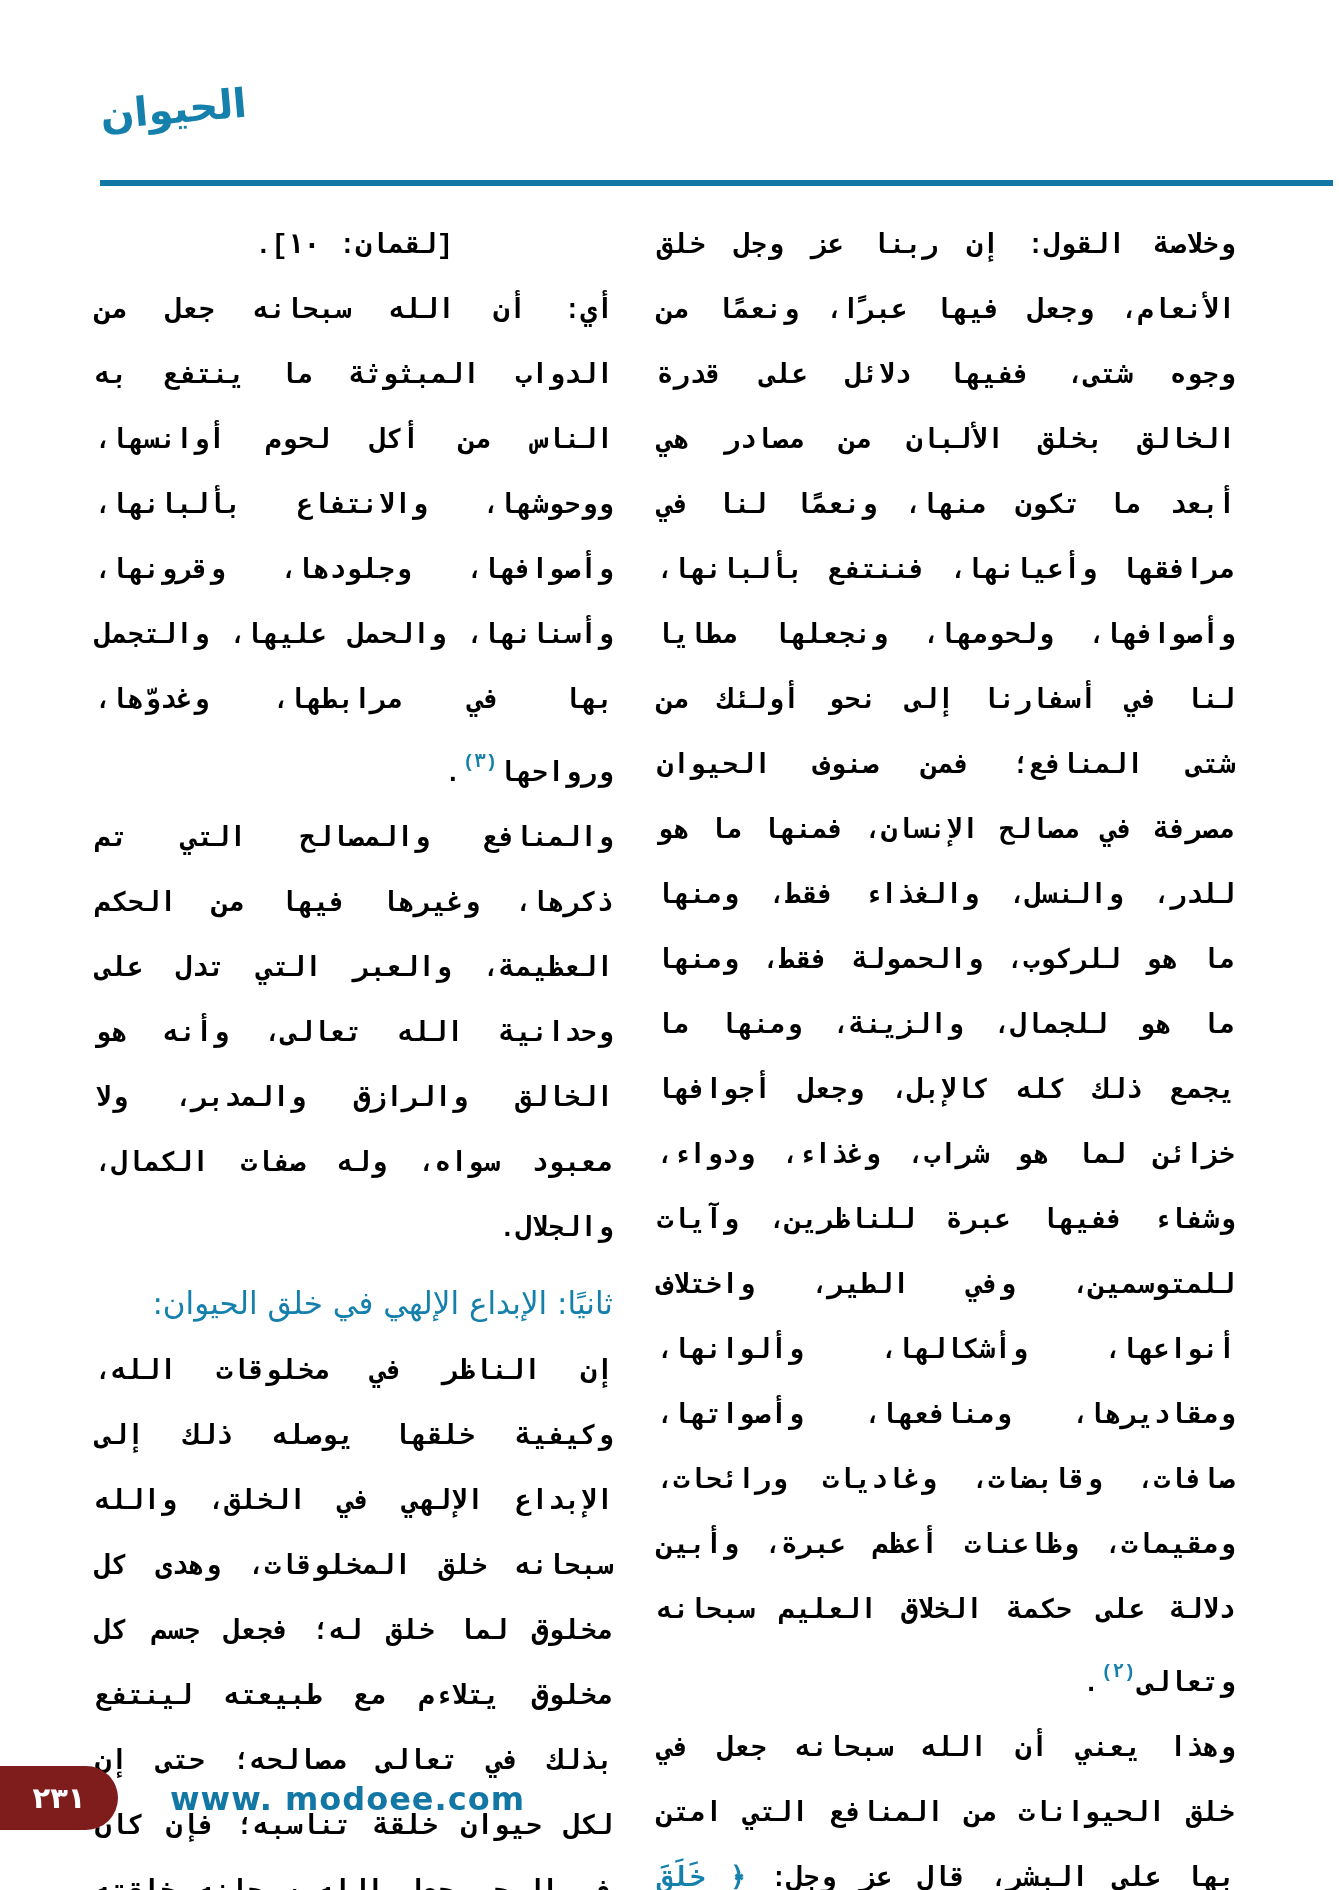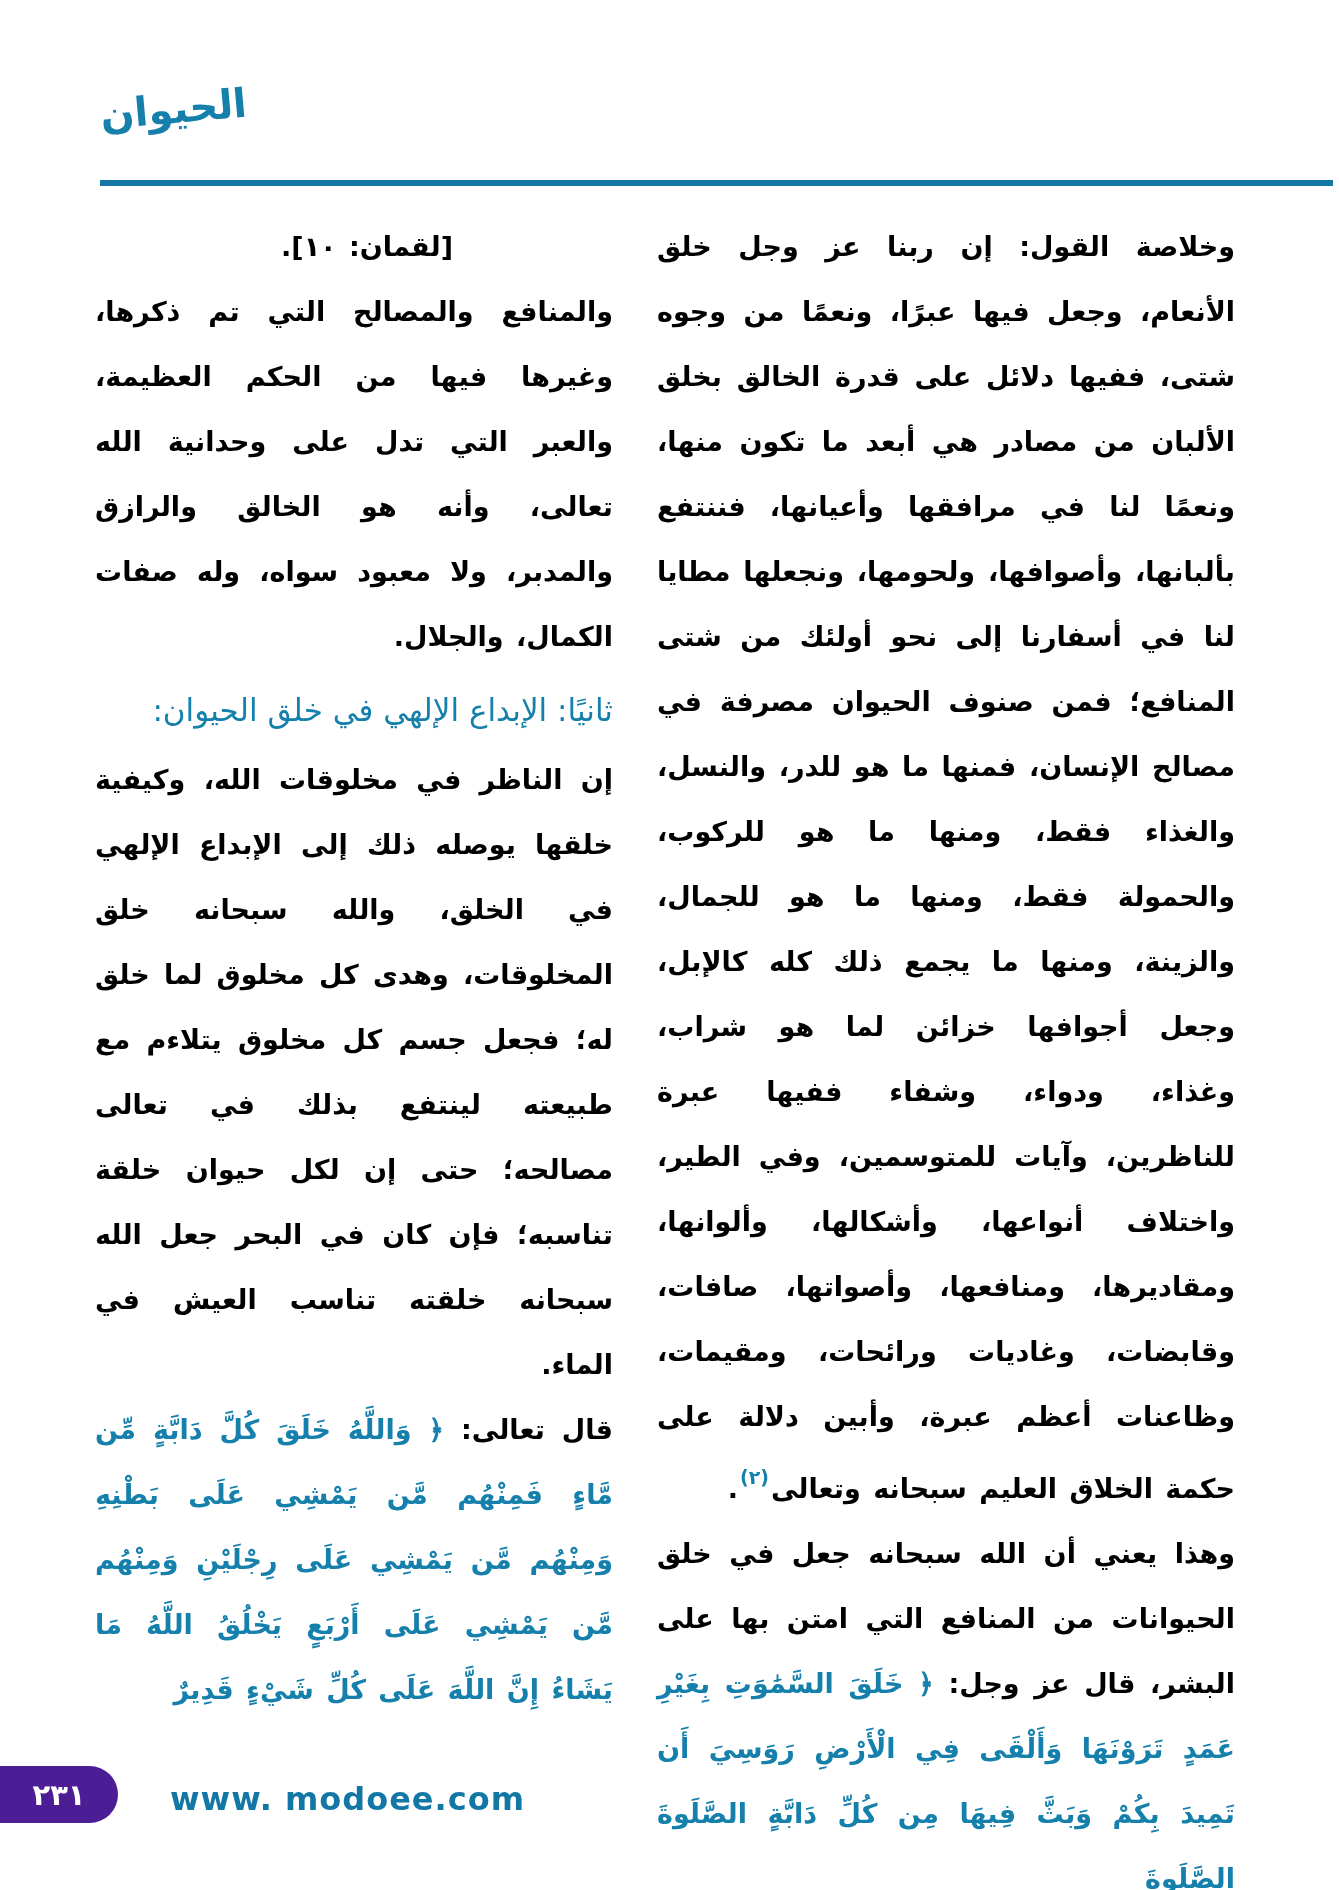"[لقمان: ١٠]." .body-text { font-family: none -> Liberation Mono, monospace }
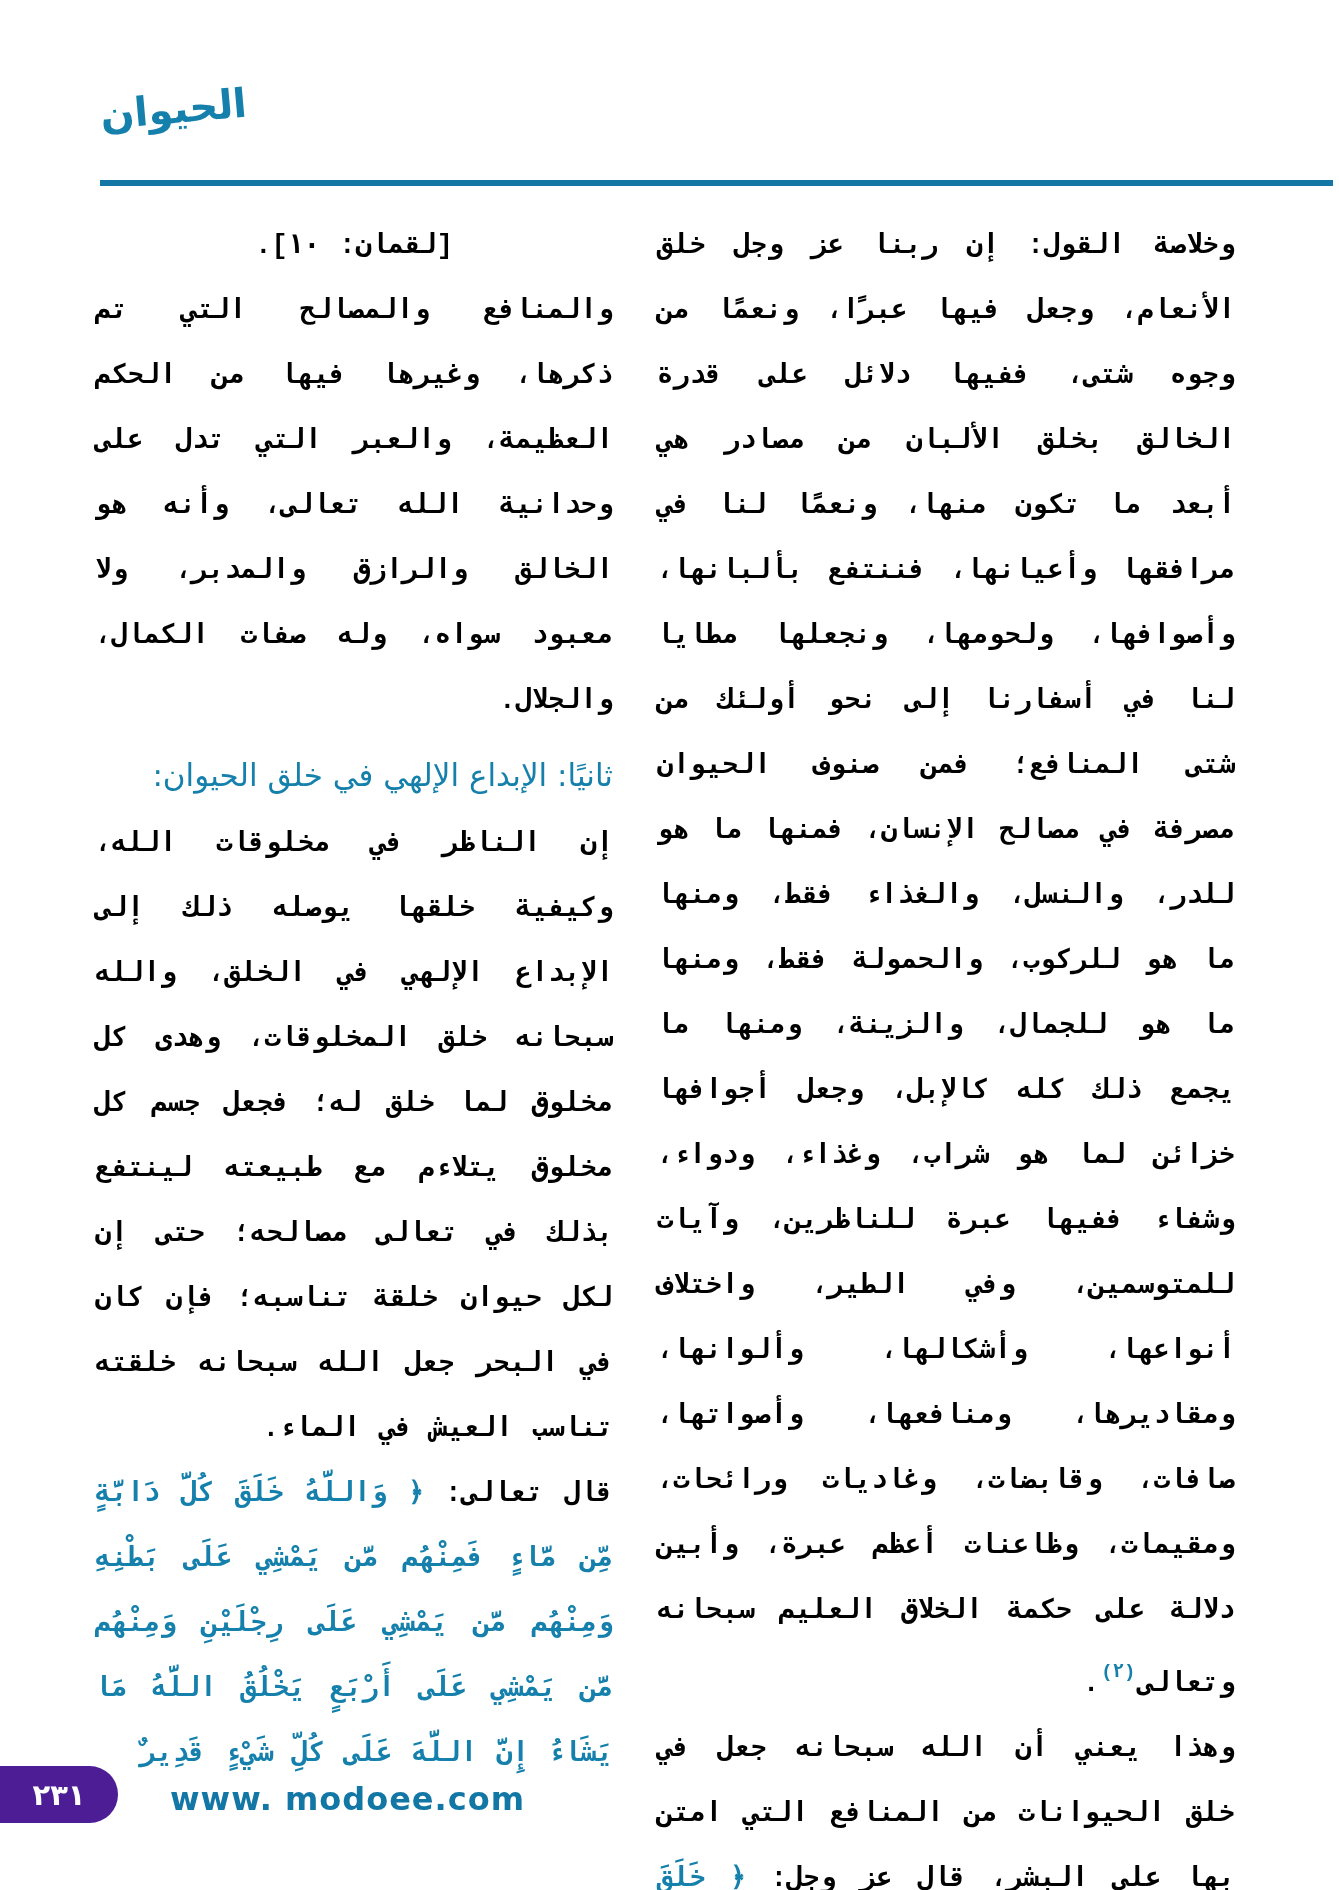"أي: أن الله سبحانه جعل" p.body-text { html: none -> <p><span>أي: أن الله سبحانه جعل من الدواب المبثوثة ما ينتفع به الناس من أكل لحوم أوانسها، ووحوشها، والانتفاع بألبانها، وأصوافها، وجلودها، وقرونها، وأسنانها، والحمل عليها، والتجمل بها في مرابطها، وغدوّها، ورواحها</span><sup>(٣)</sup><span>.</span></p> }
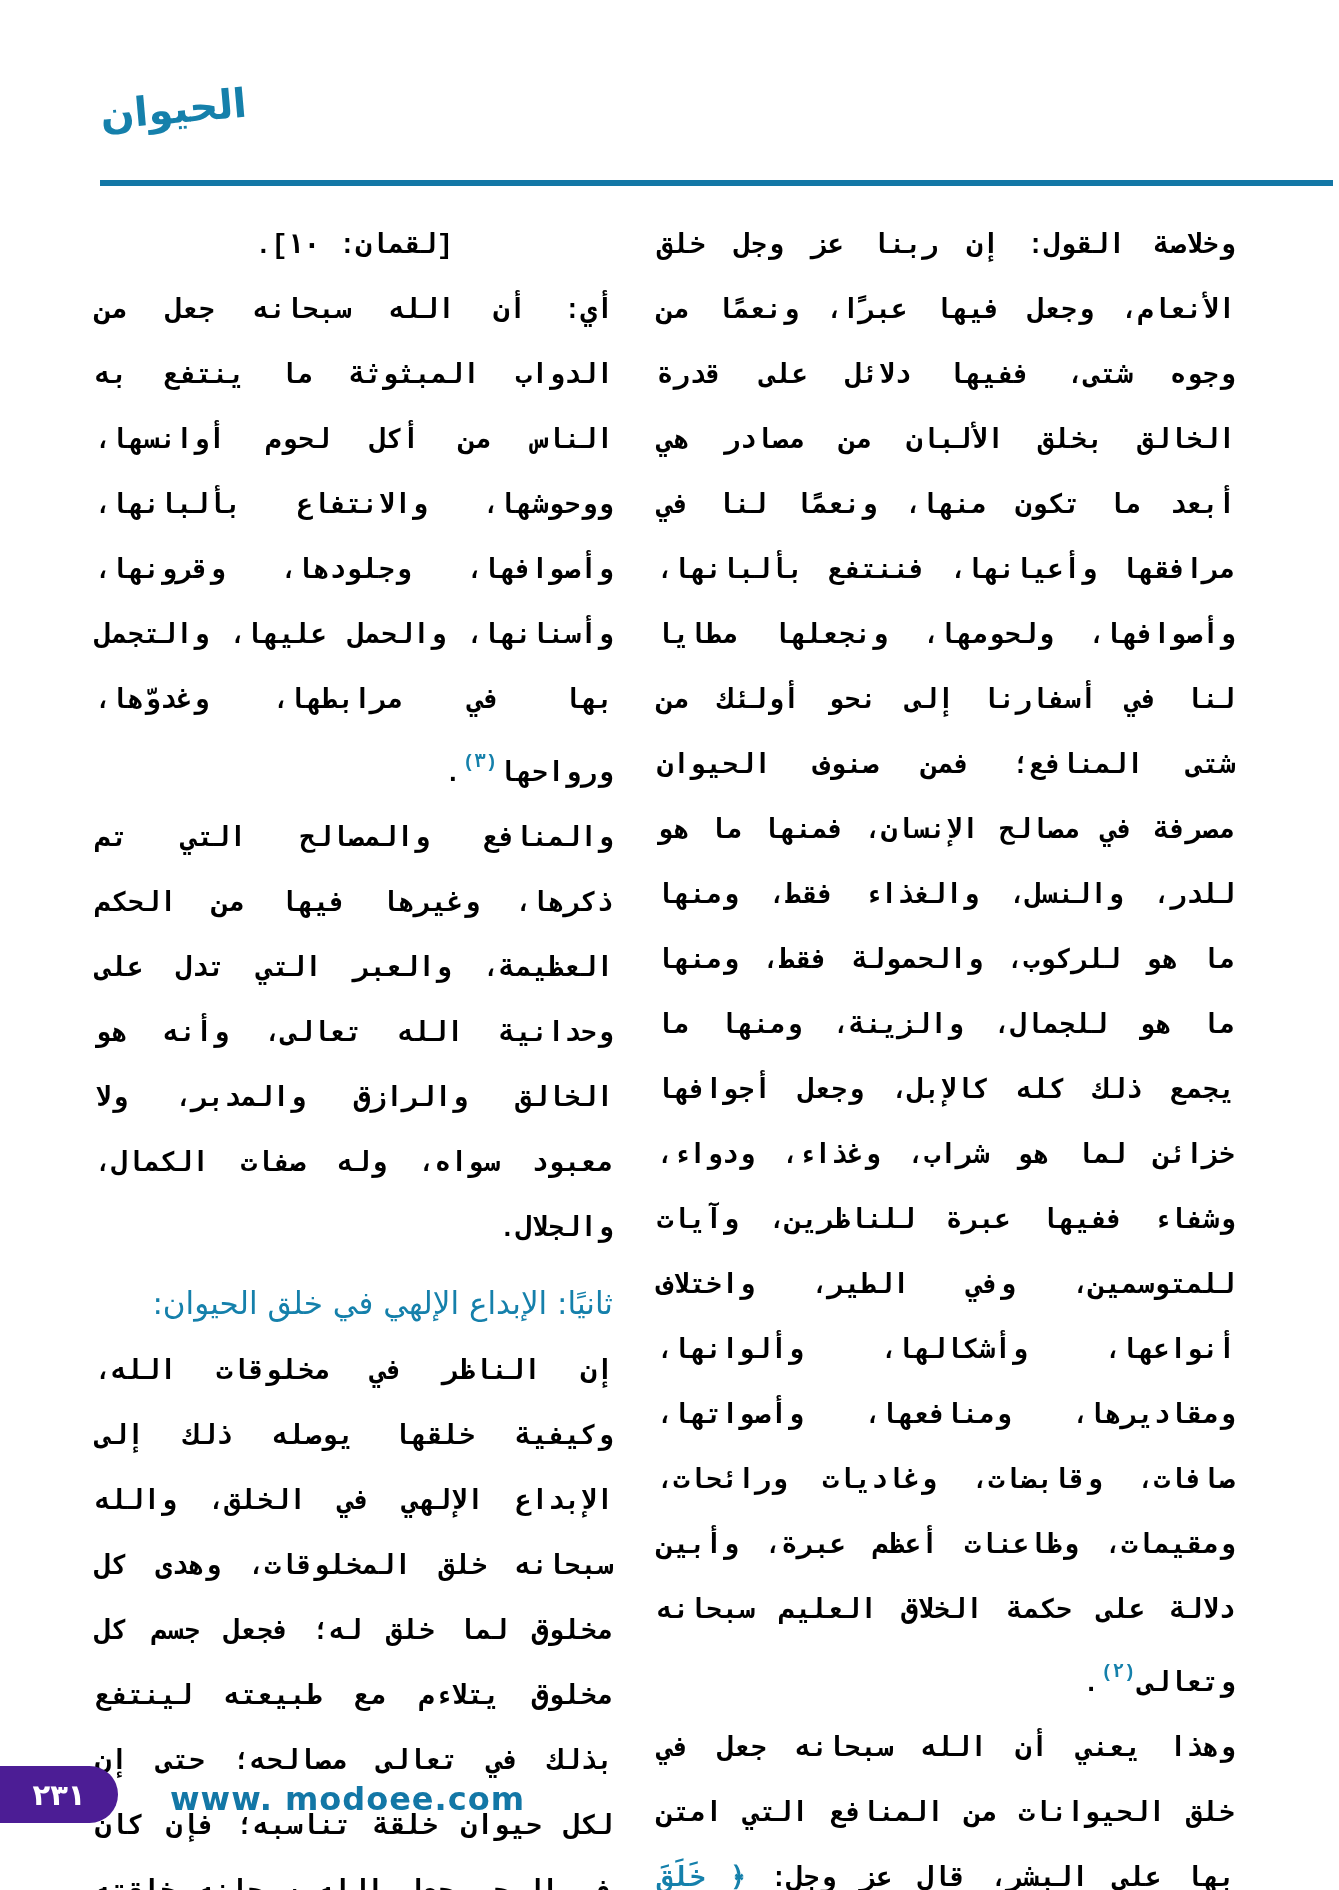"٢٣١" .pill { background: #4c1d95 -> #7f1d1d; height: 57px -> 64px }
